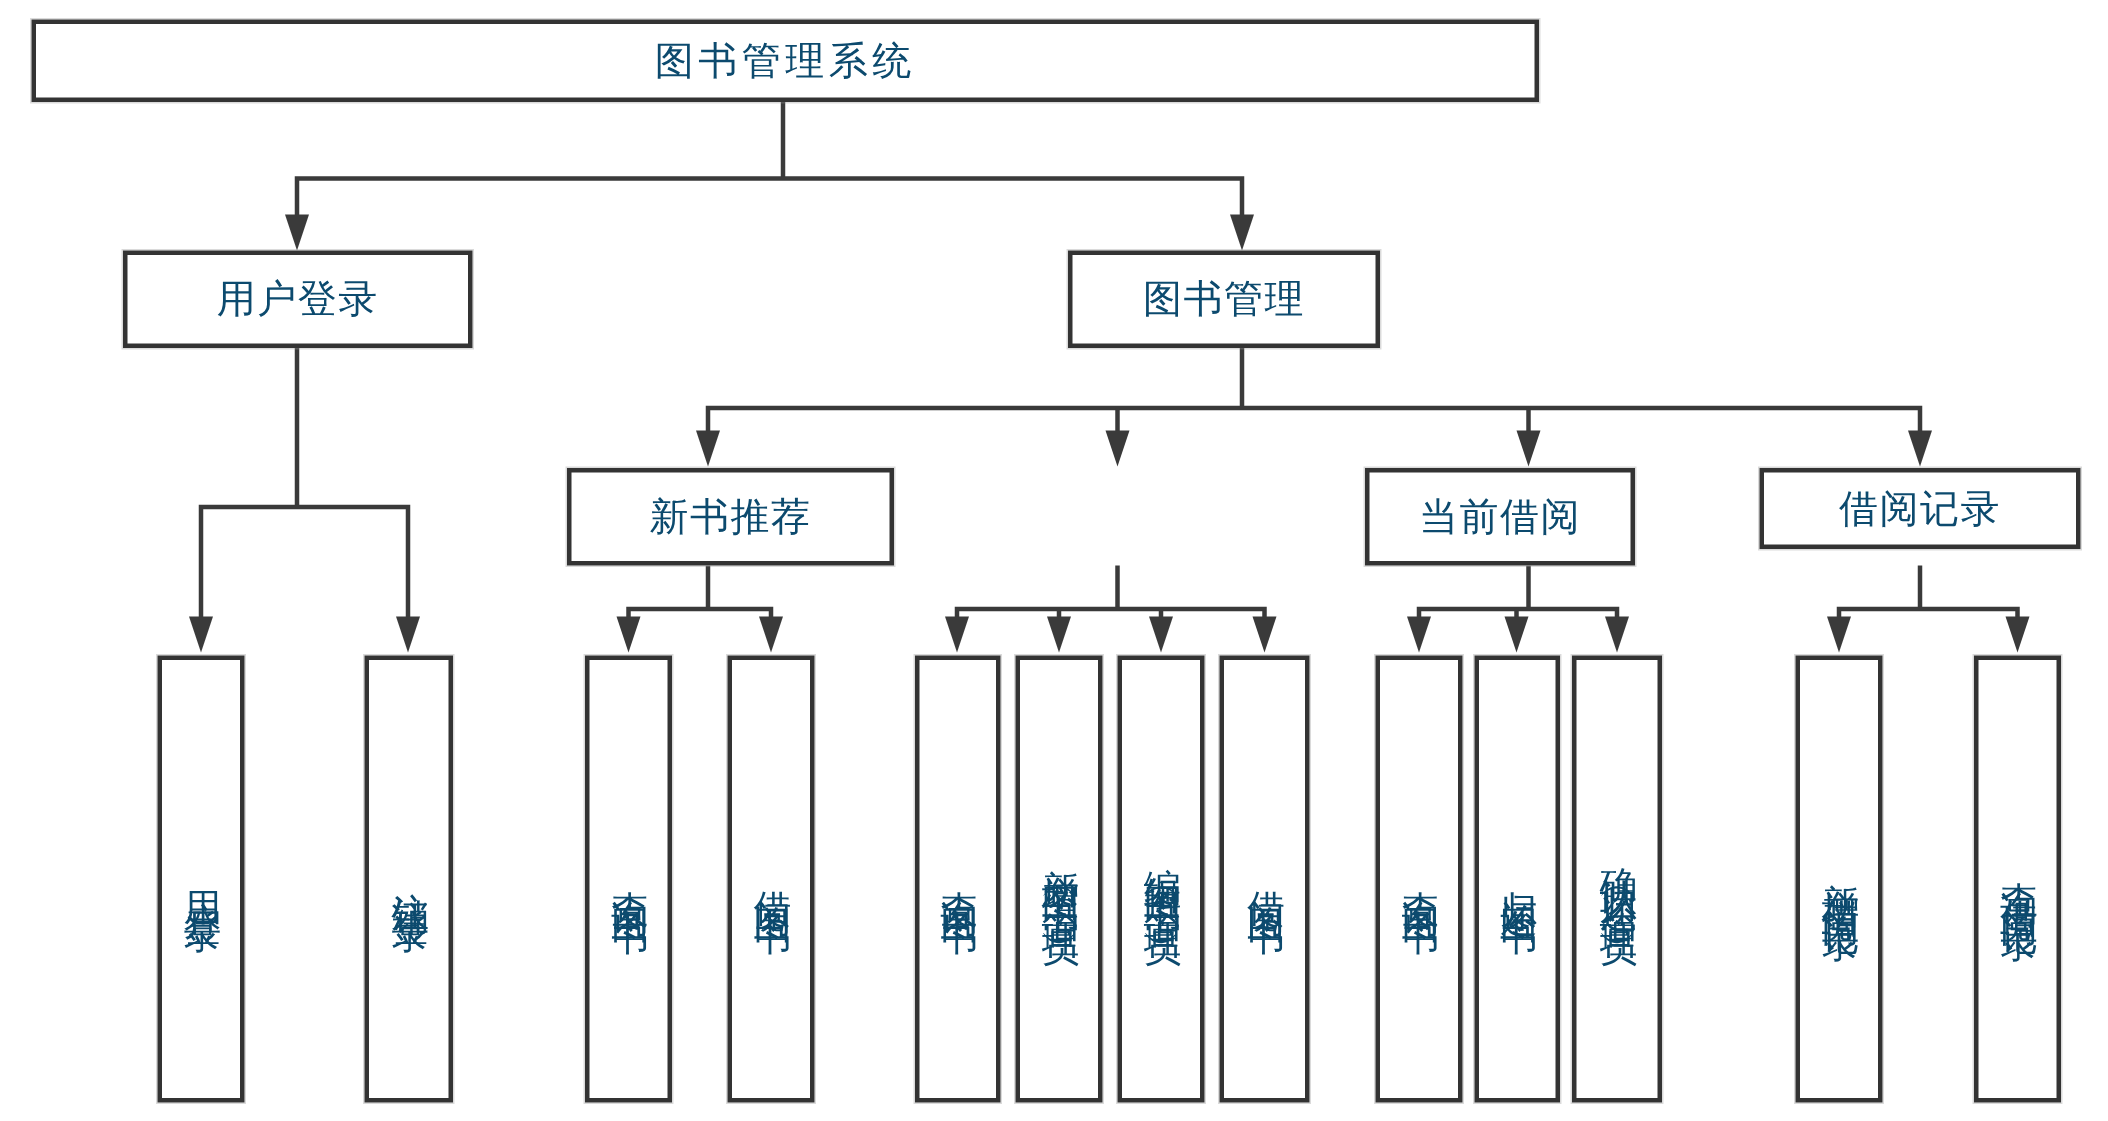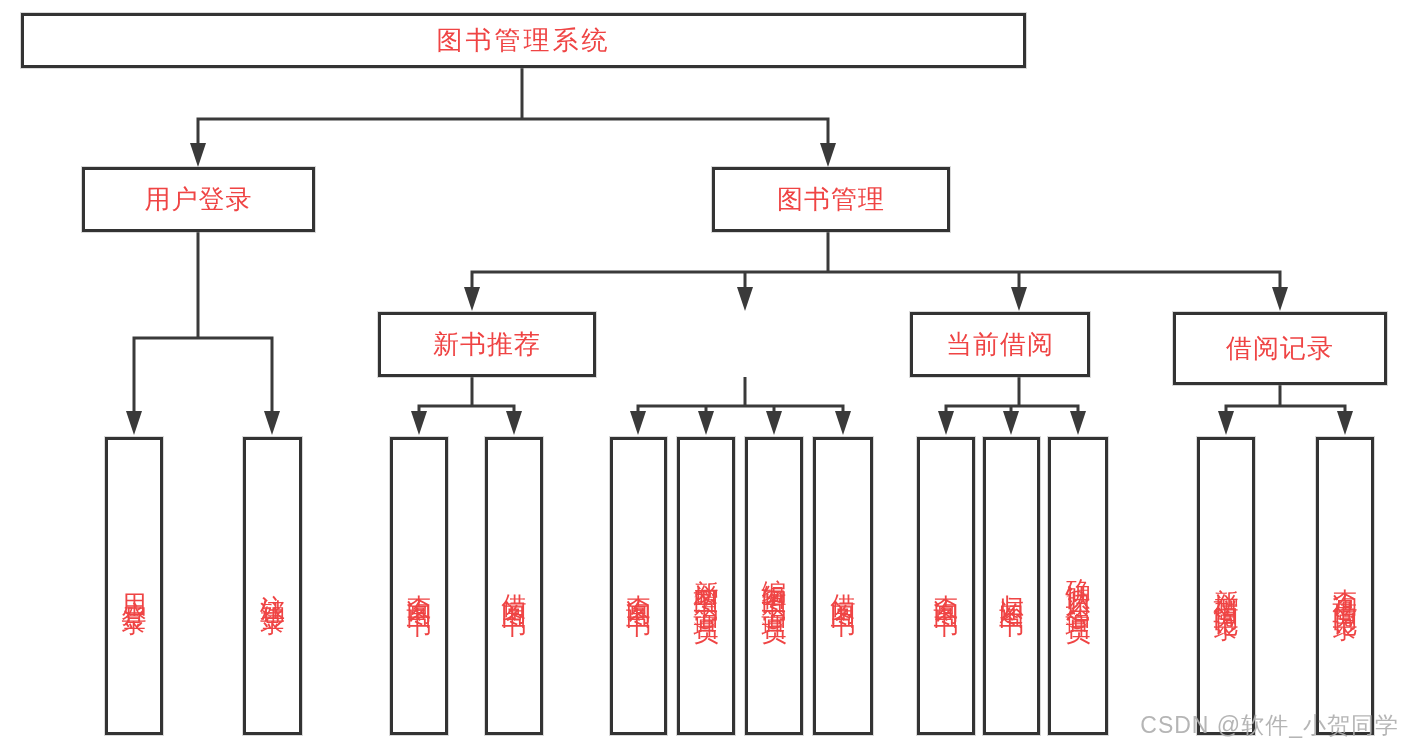"图书管理系统" .node { color: #ef4444 -> #0c4a6e }
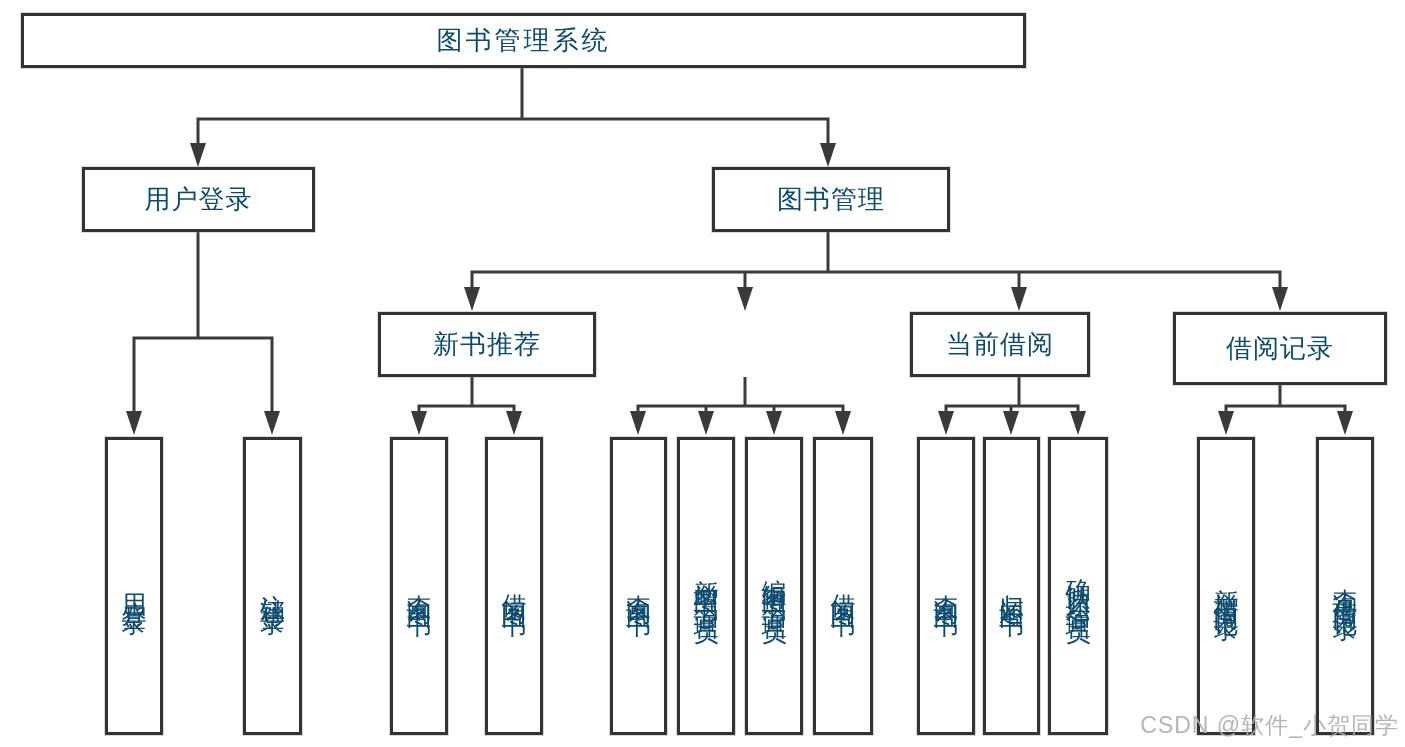"图书管理" div.node { width: 238px -> 208px }
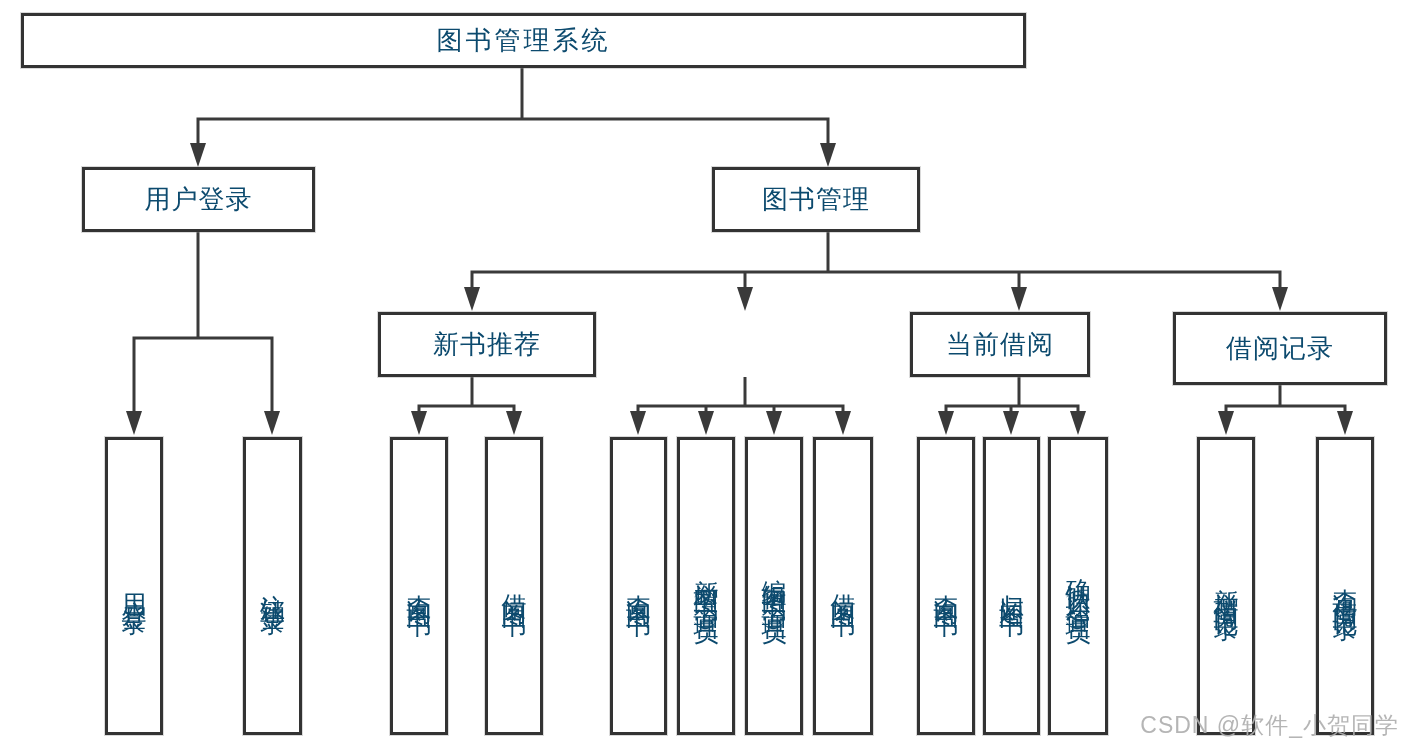"借阅记录" div.node { height: 73px -> 54px }
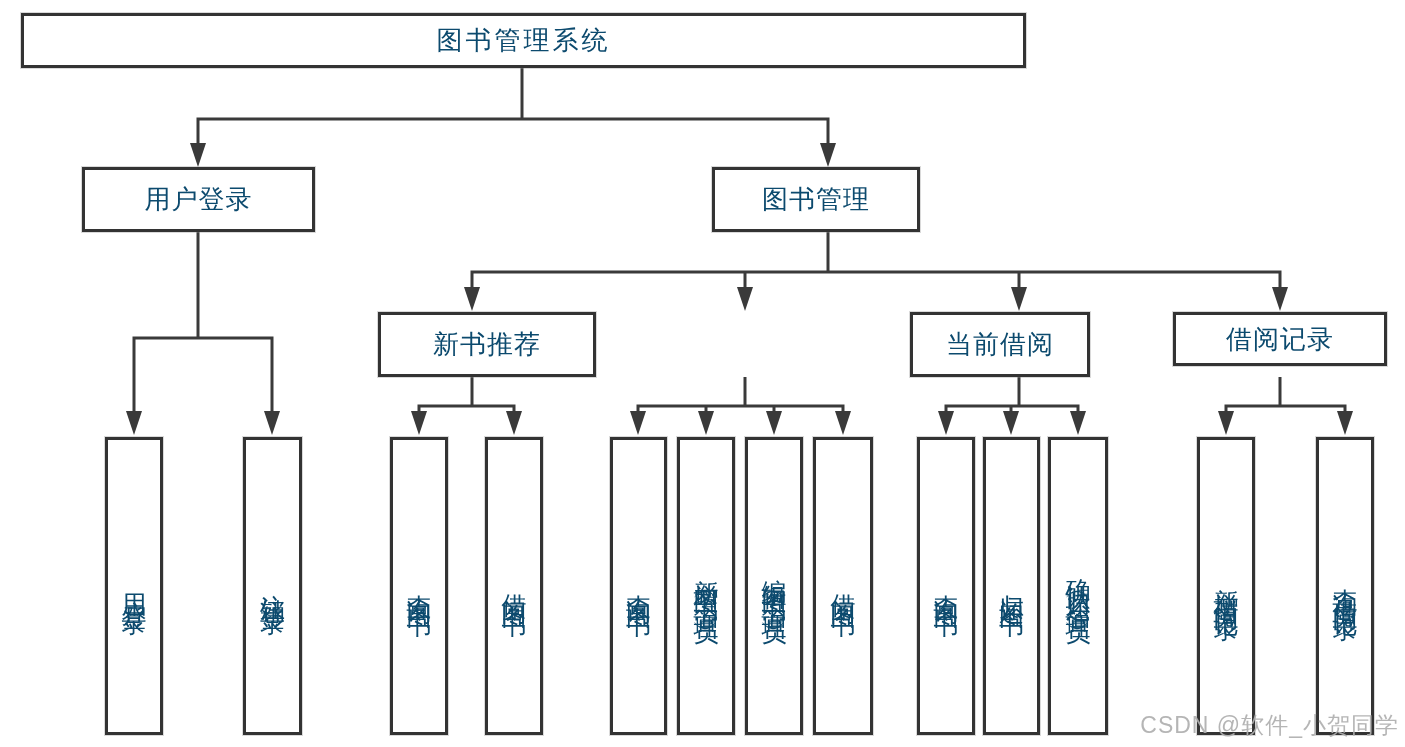"CSDN @软件_小贺同学" div.watermark { html: <div>CSDN @软件_小贺同学</div> -> none }
